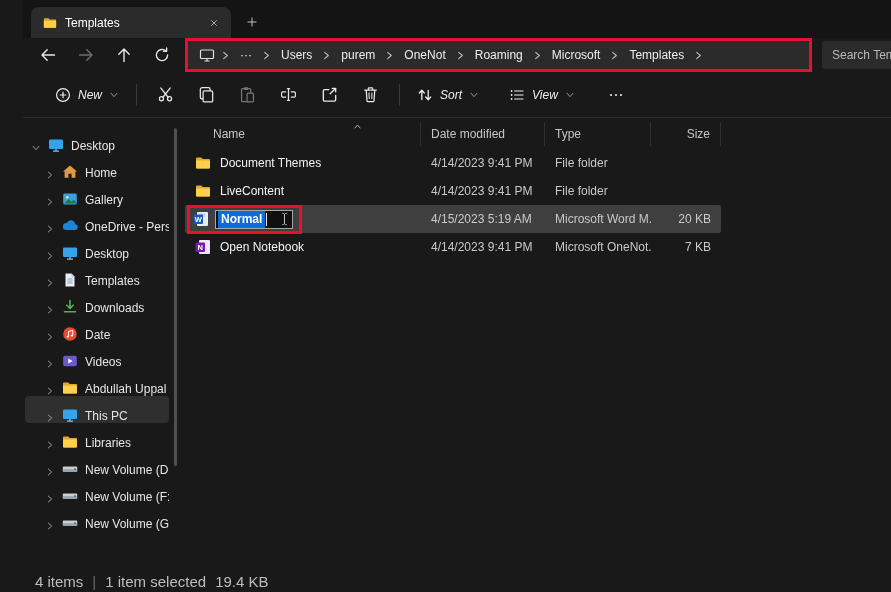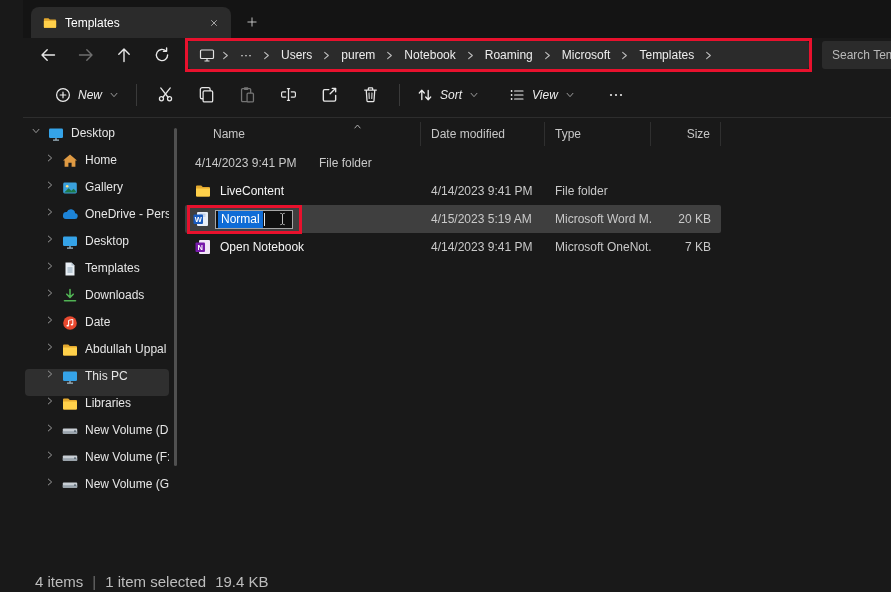"Notebook" span.crumb-item { text: Notebook -> OneNot }
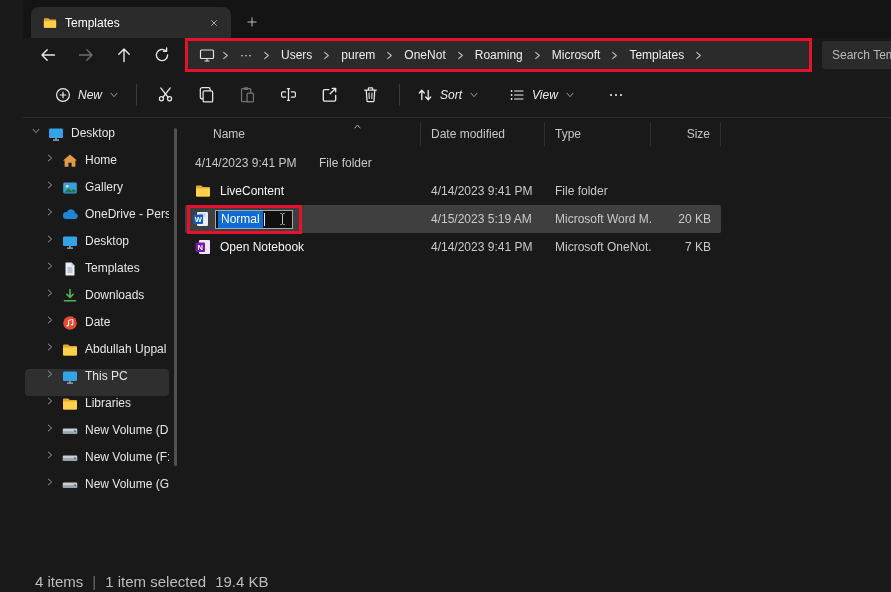"Desktop" .side-item { align-items: flex-start -> flex-end }
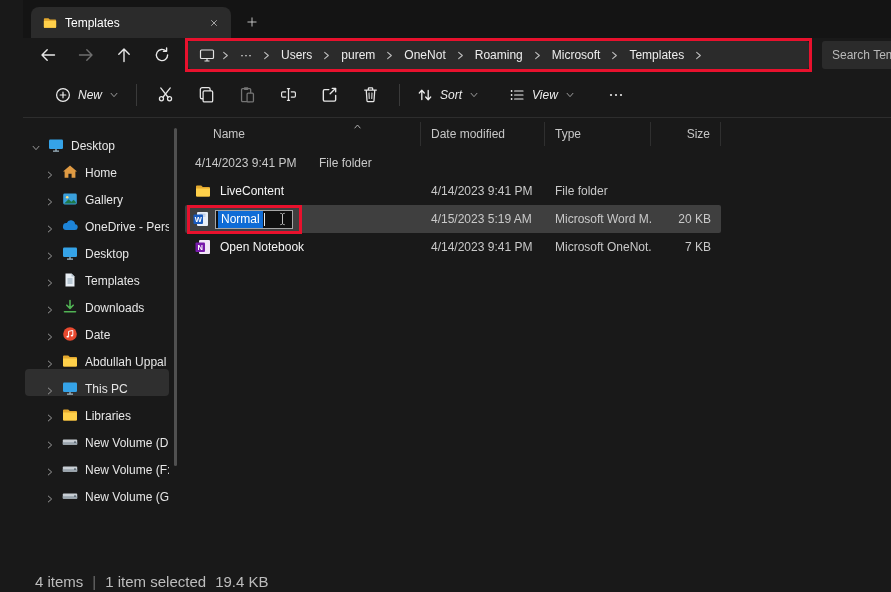"Document Themes" div.cell { html: none -> <div> <svg> <use></use> </svg> <span>Document Themes</span> </div> }
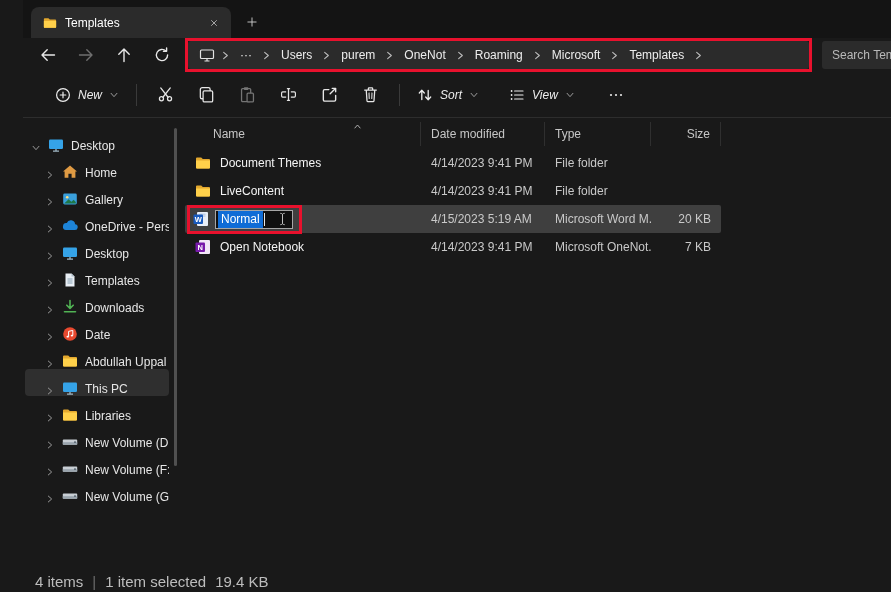"Normal" .cell-name.renaming { font-weight: none -> bold }
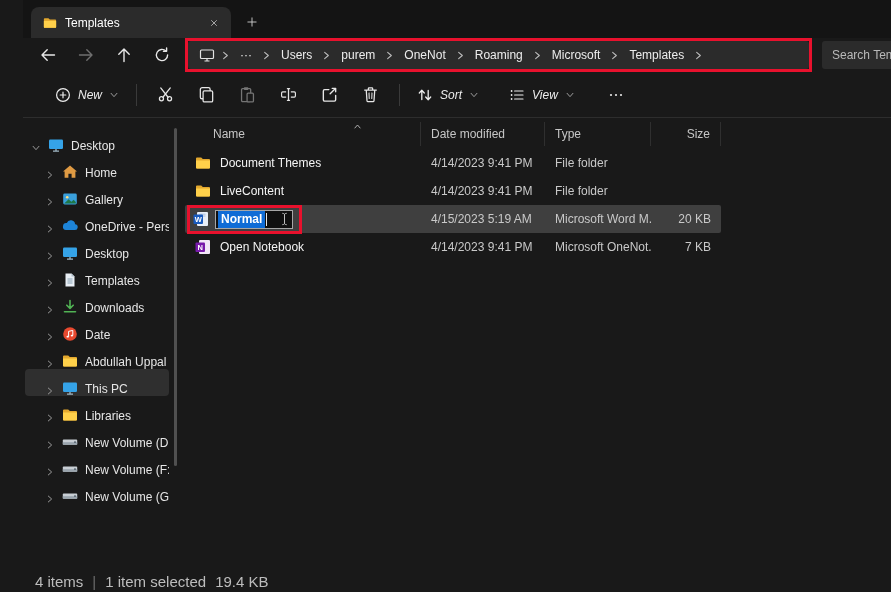"Videos" div.side-item { html: none -> <div> <svg> <use></use> </svg> <svg> <use></use> </svg> <span>Videos</span> </div> }
